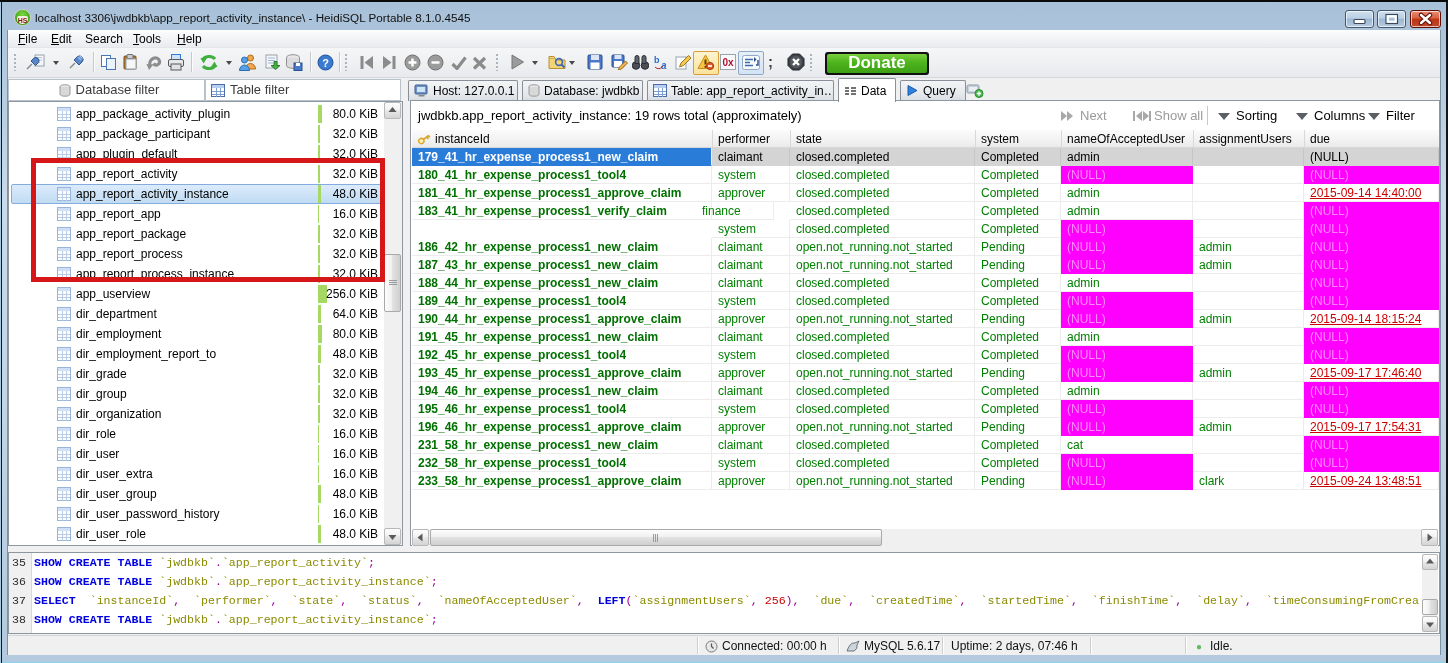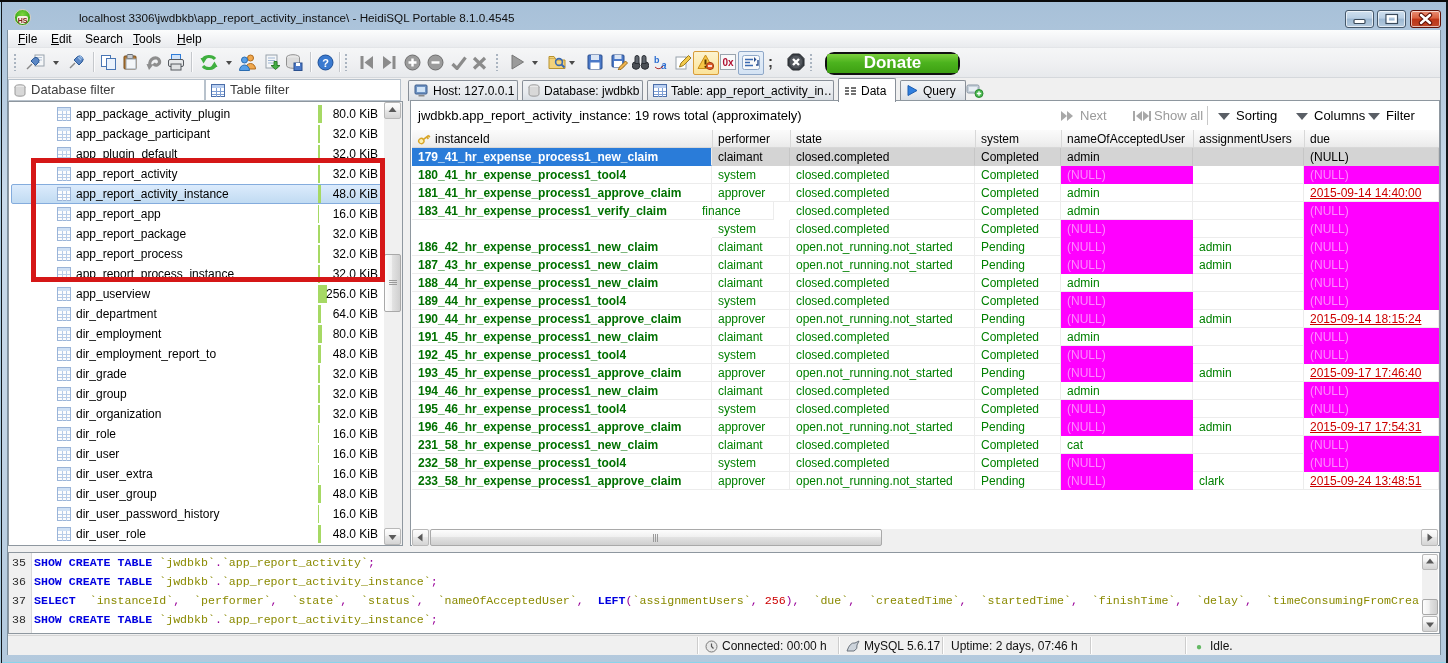"localhost" #title { margin-left: 44px -> none }
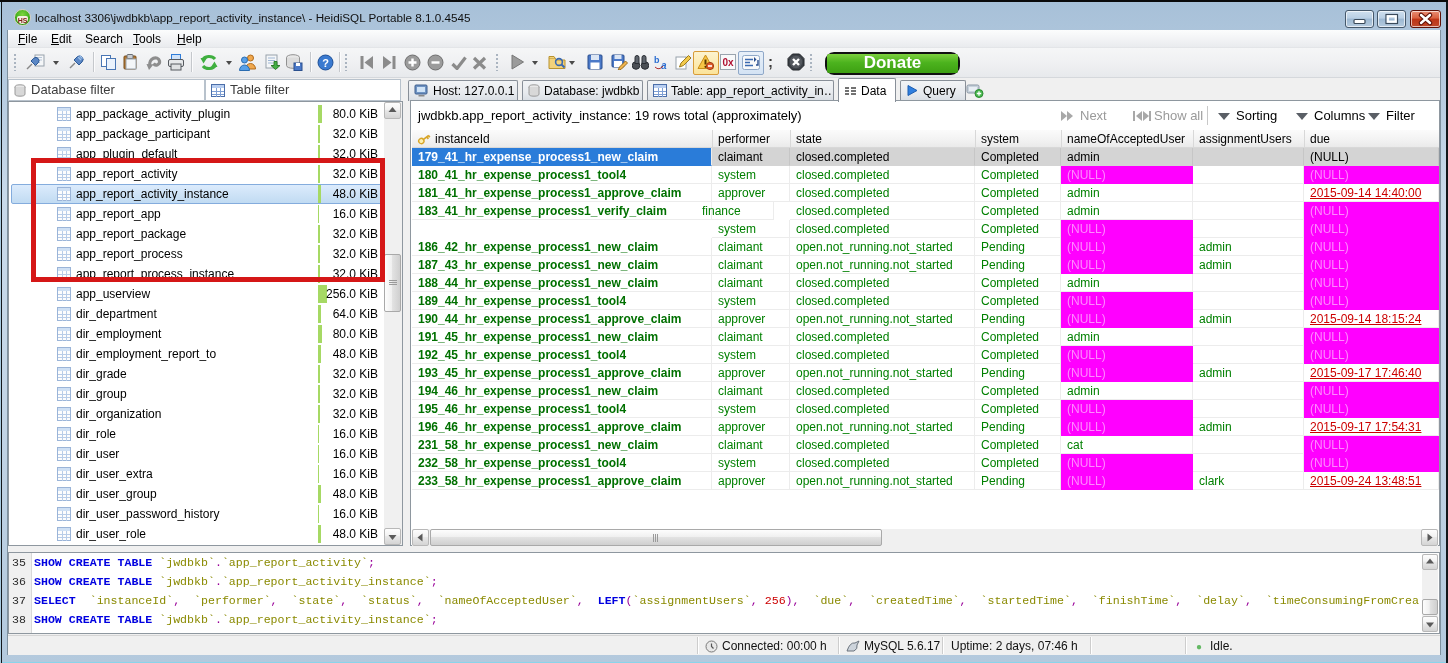"Donate" #donate { border-radius: 9px -> 3px; width: 135px -> 104px }
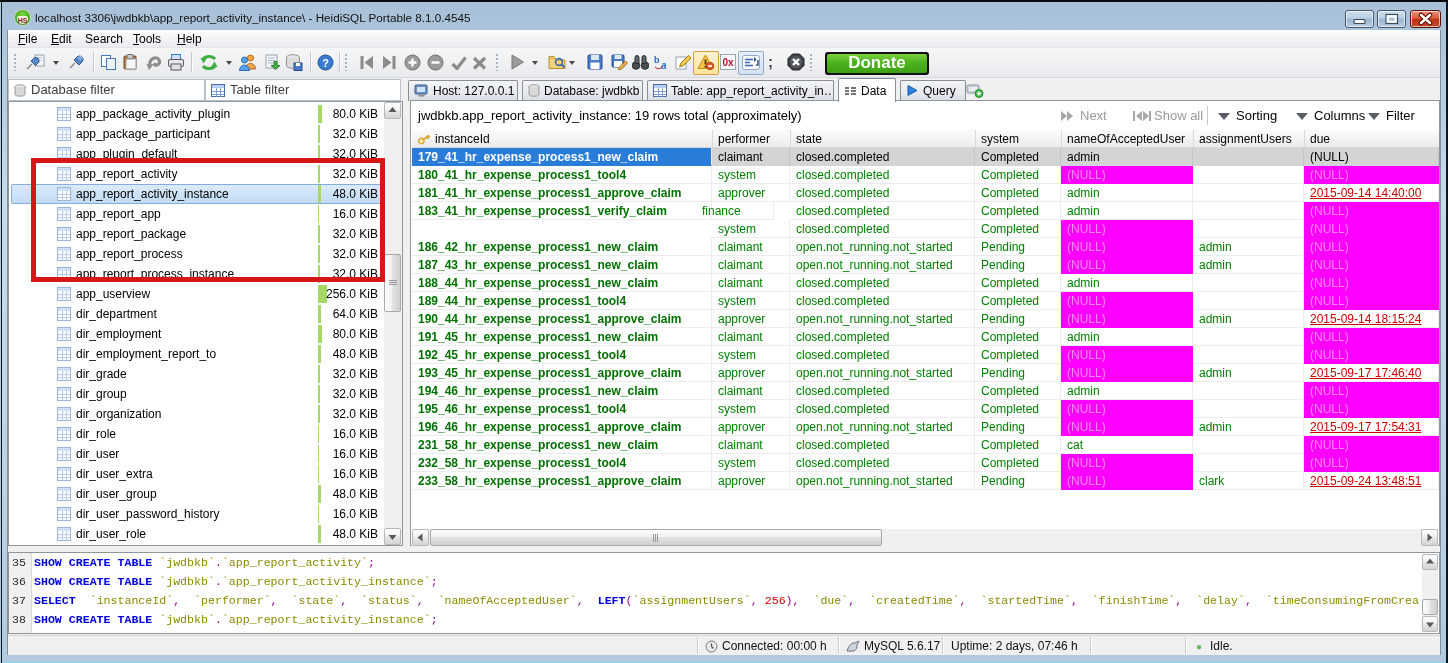"Database filter" #fdb { text-align: none -> center }
